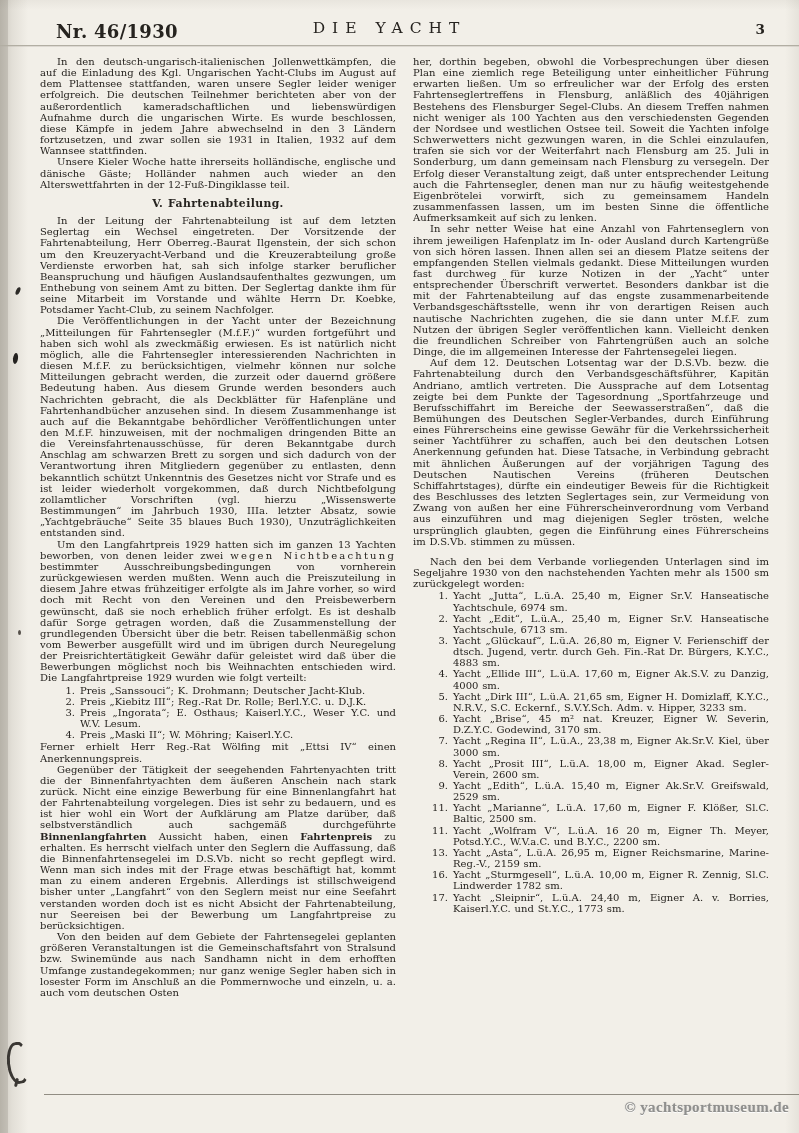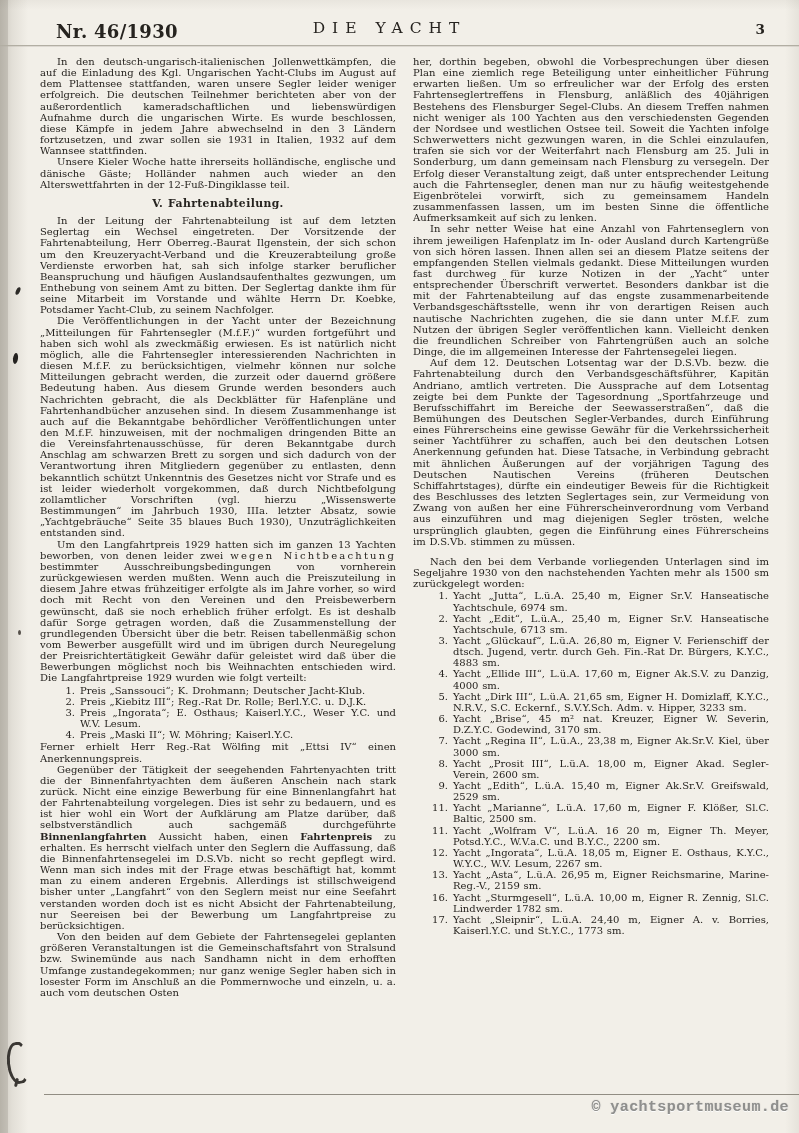"12." div.pli { html: <div> <span>12.</span> <span><span>Yacht „Ingorata“, L.ü.A. 18,05 m, Eigner E. Osthaus, K.Y.C., W.Y.C., W.V. Lesum, 2267 sm.</span></span> </div> -> none }
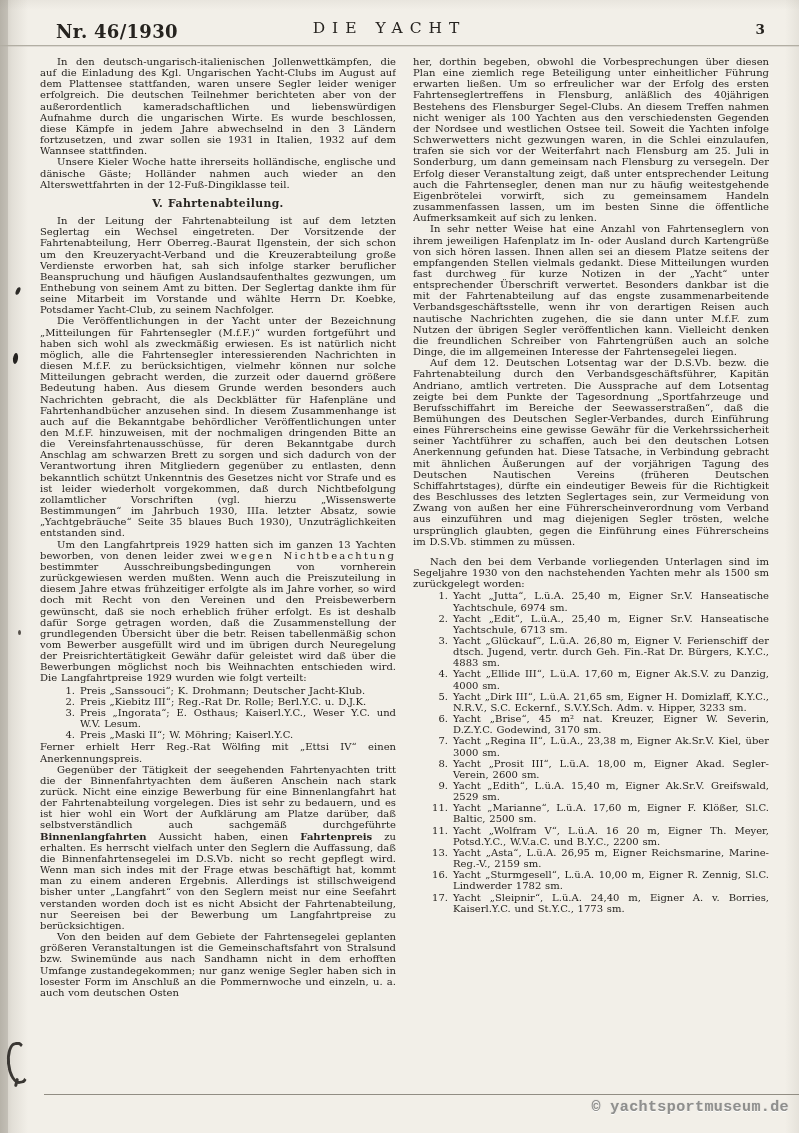"© yachtsportmuseum.de" .credit { font-family: Liberation Mono, monospace -> Liberation Serif, serif }
